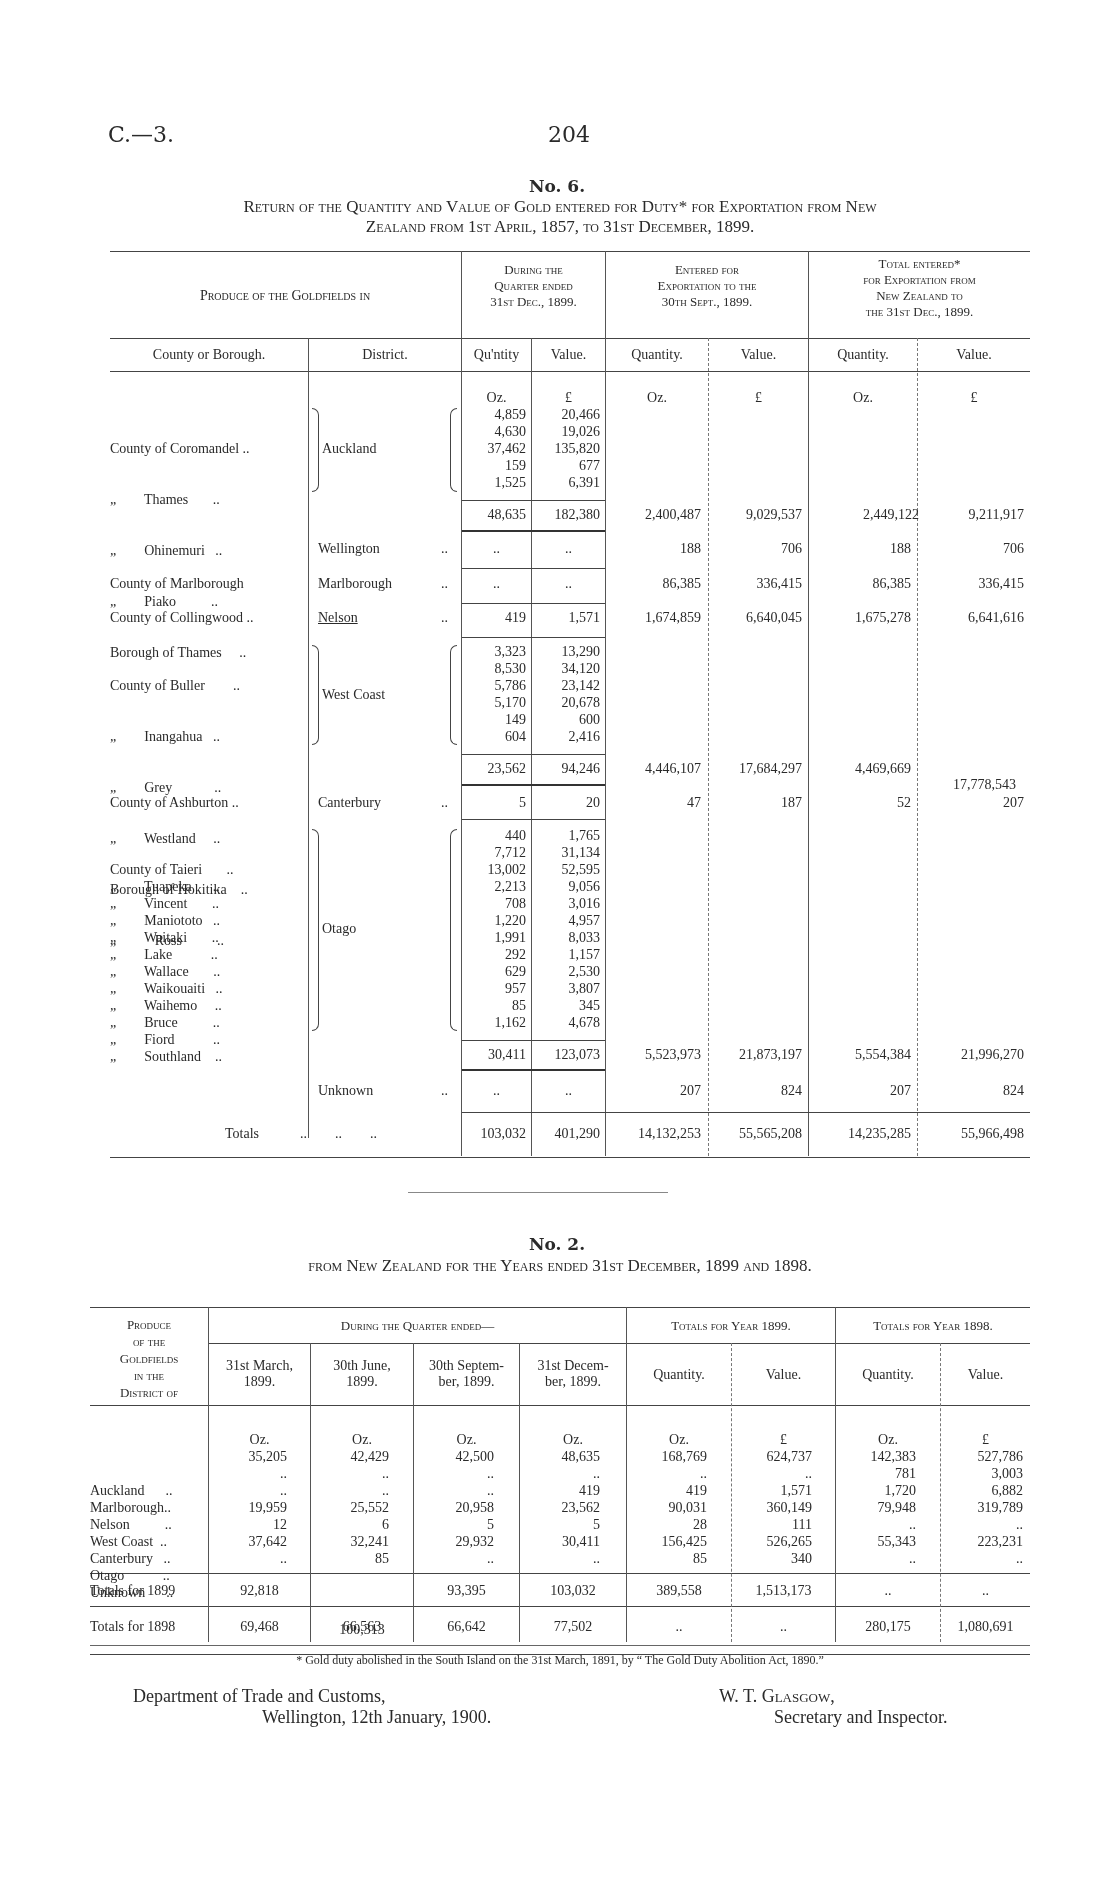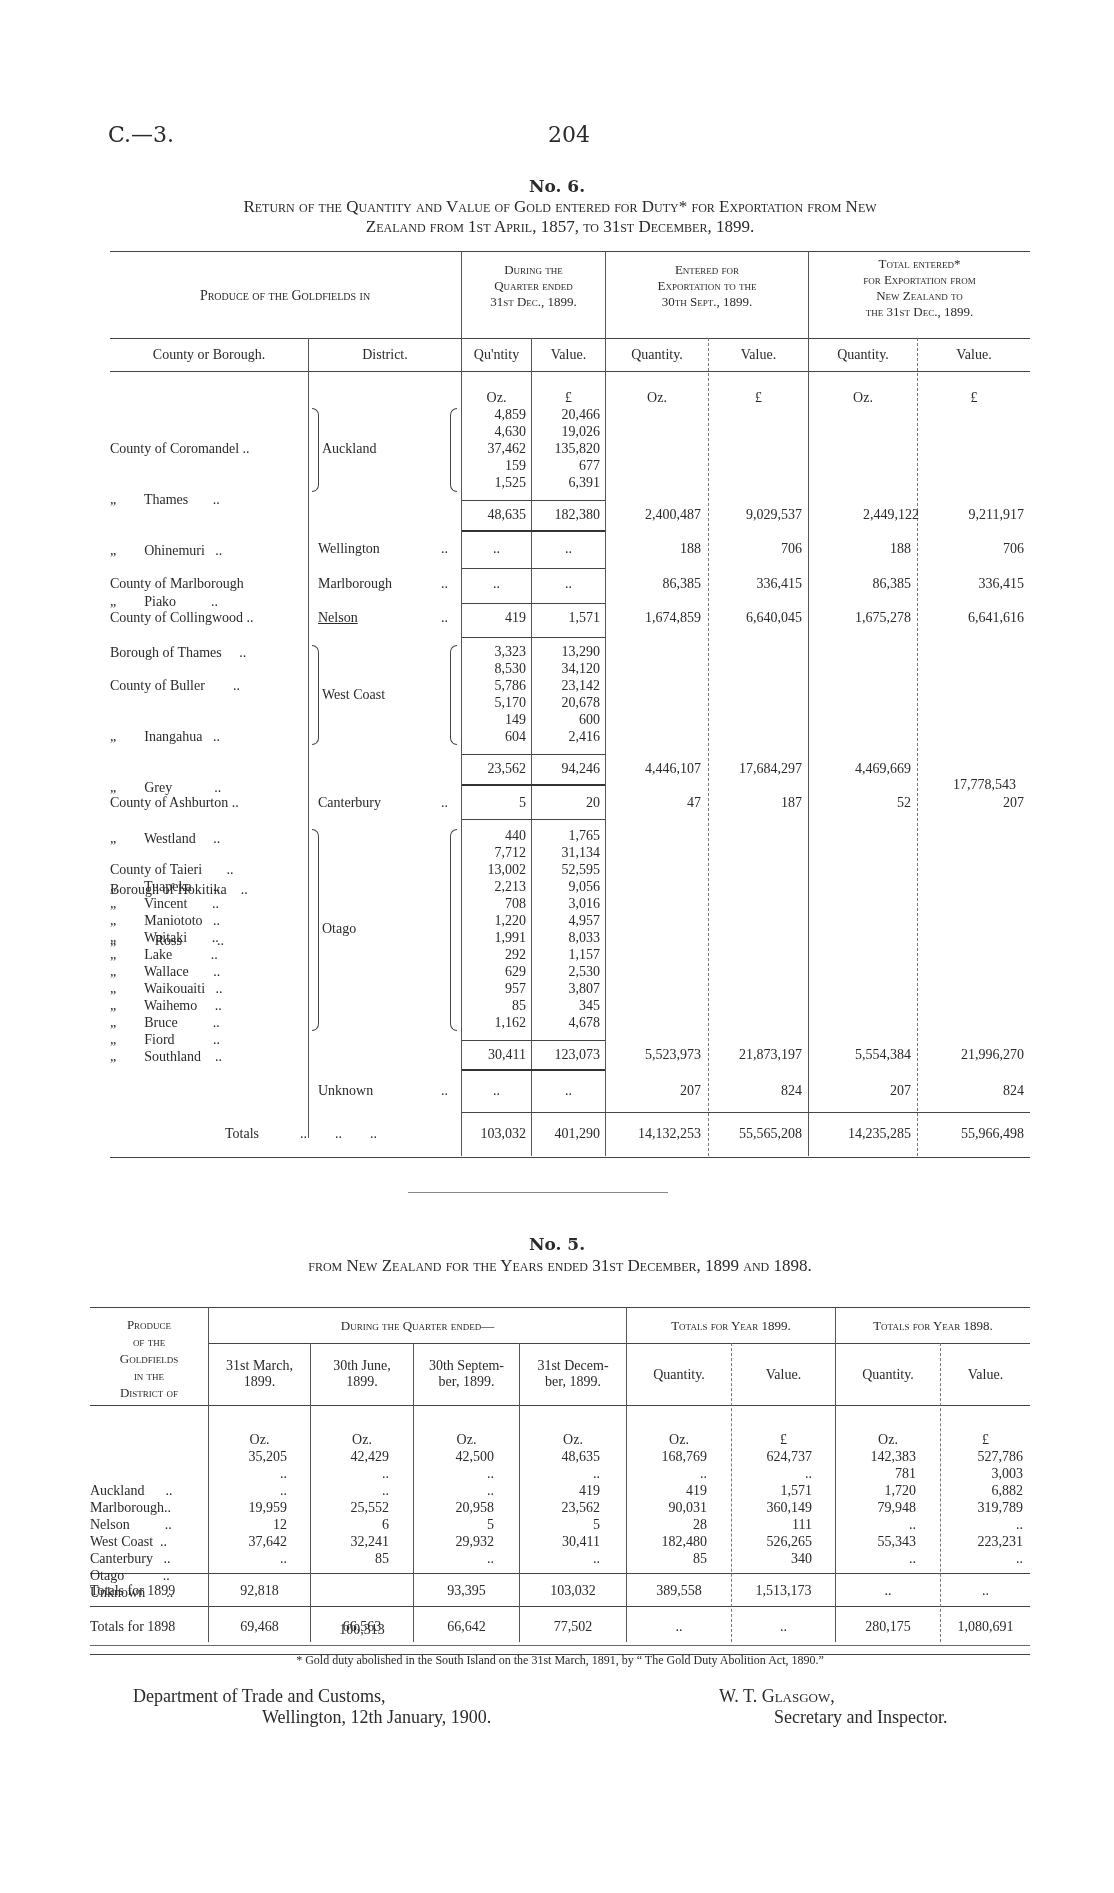"No. 5." div.abs { text: 5 -> 2 }
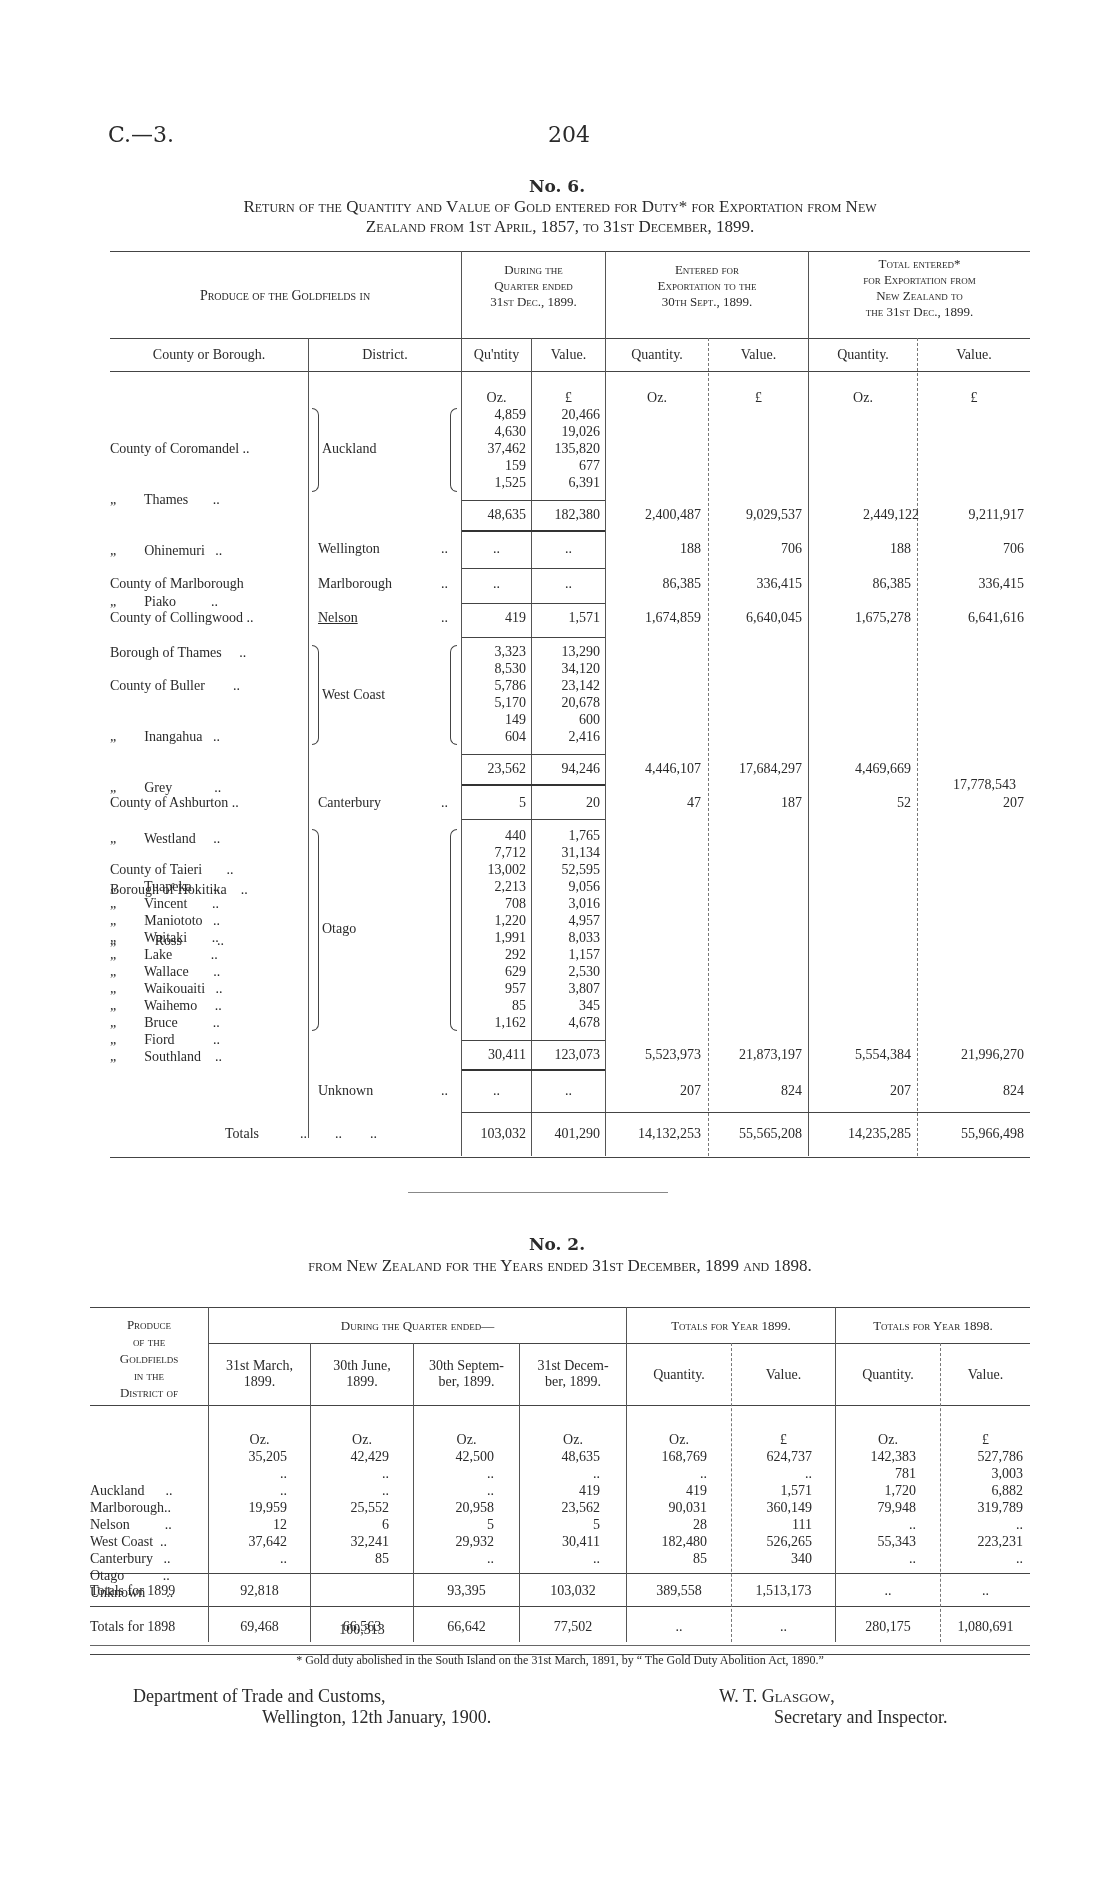"182,480" div { text: 182,480 -> 156,425 }
